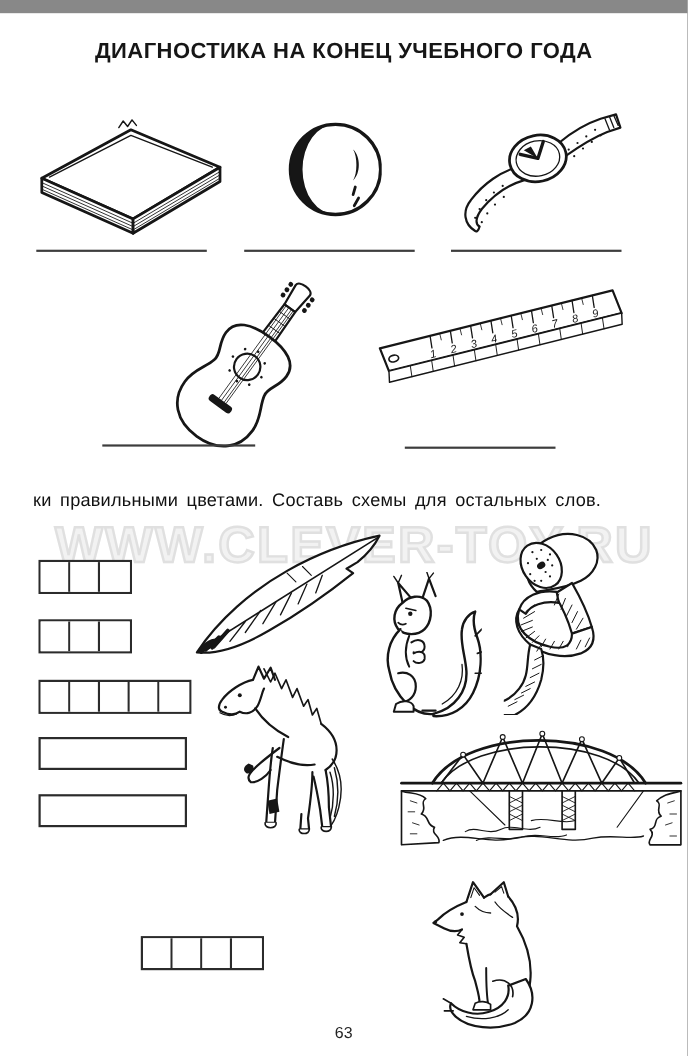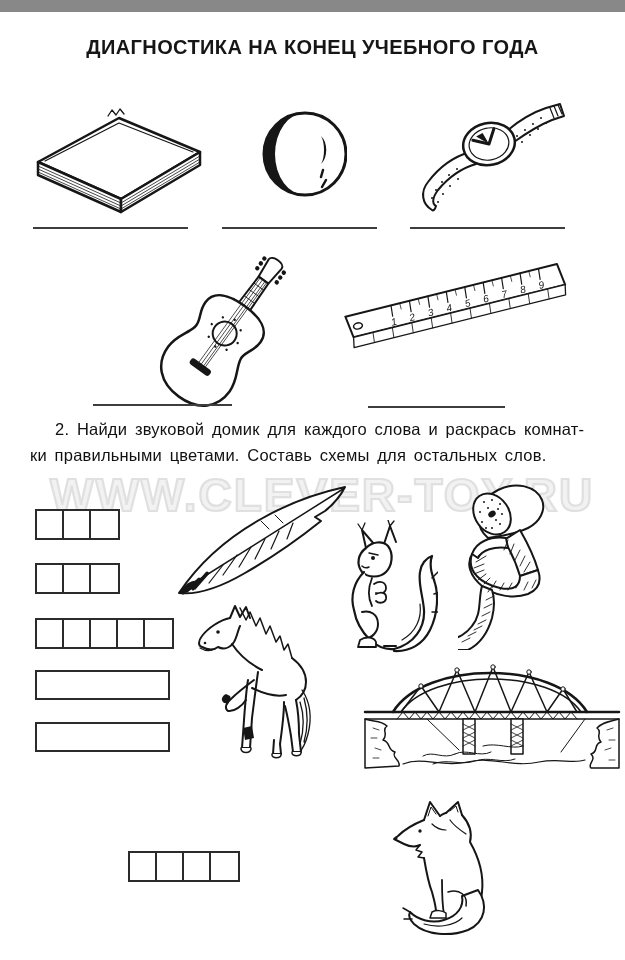"2. Найди звуковой домик для" div.task { html: <div>2. Найди звуковой домик для каждого слова и раскрась комнат-</div> -> none }
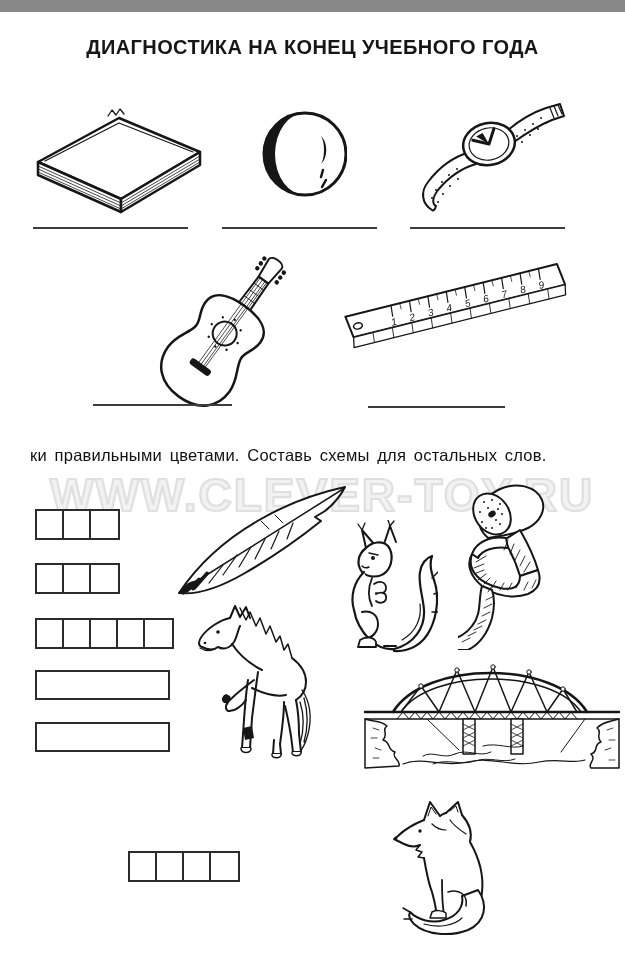"63" div.pageno { html: none -> <div>63</div> }
